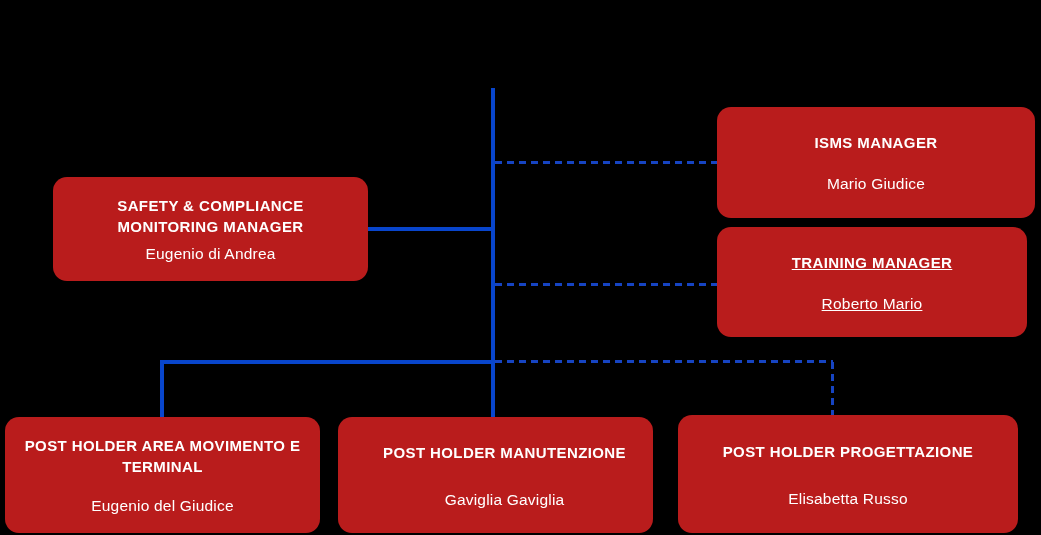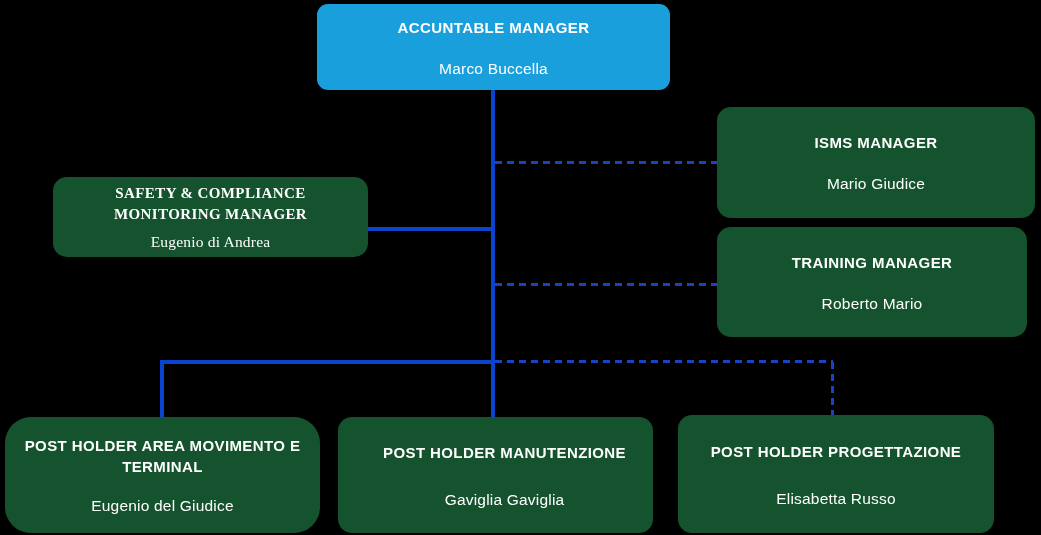"ACCUNTABLE MANAGER" div.node { html: <div> <div>ACCUNTABLE MANAGER</div> <div>Marco Buccella</div> </div> -> none }
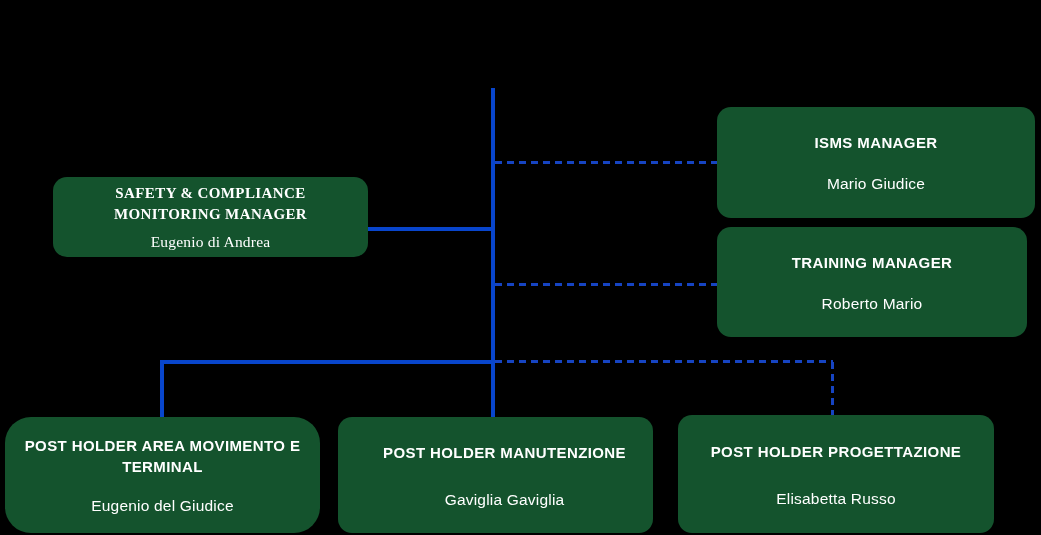"ISMS MANAGER" .node.primary { background: #14532d -> #b91c1c }
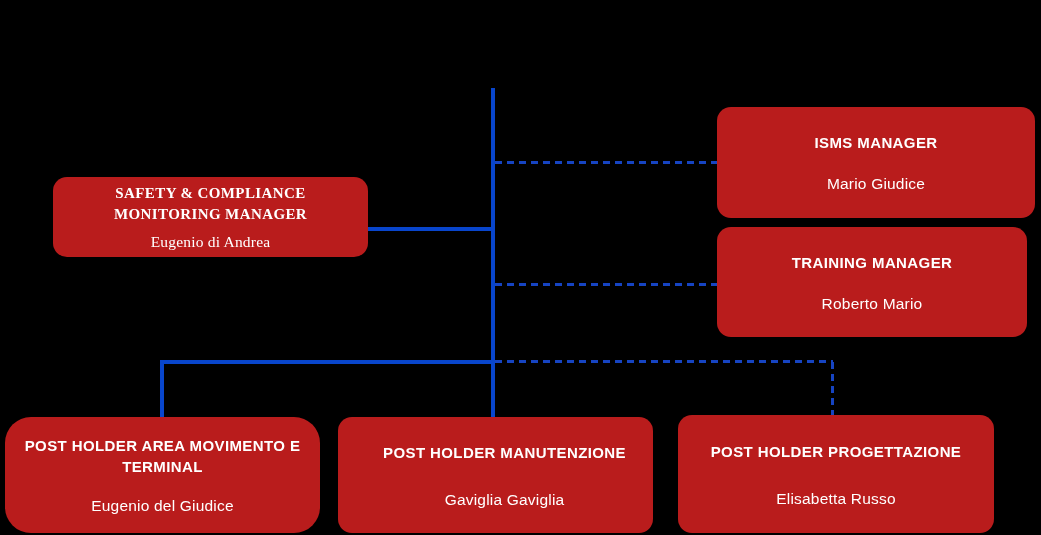"SAFETY & COMPLIANCE MONITORING MANAGER" div.node { font-family: Liberation Serif, serif -> none; height: 80px -> 104px }
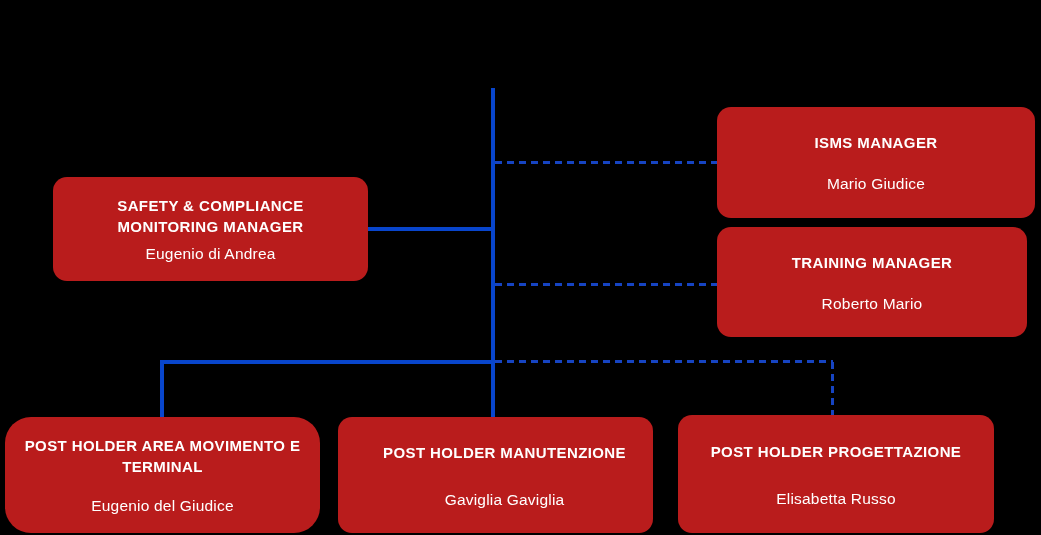"TRAINING MANAGER" div.node { text-decoration: none -> underline }
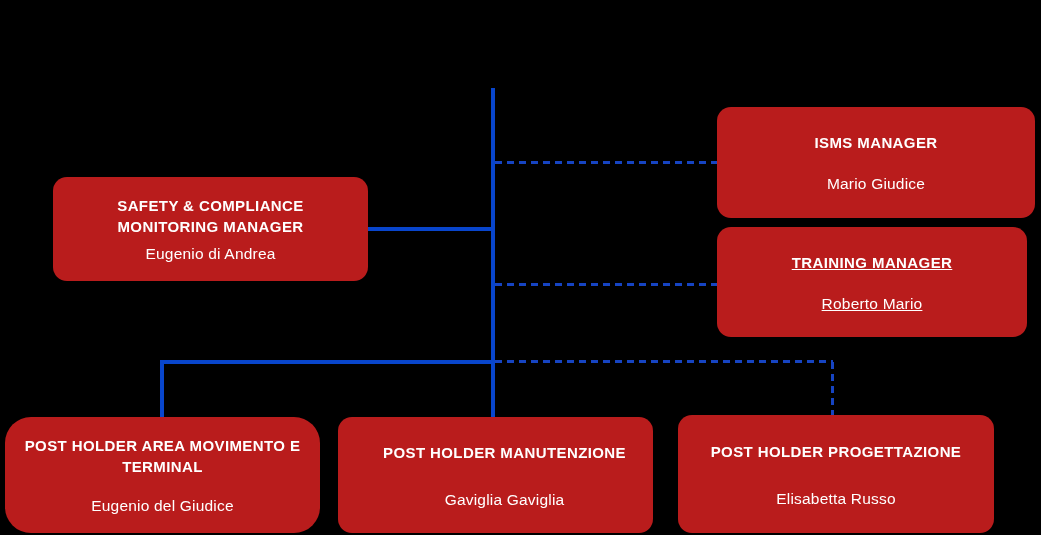"POST HOLDER AREA MOVIMENTO E" div.node { border-radius: 26px -> none }
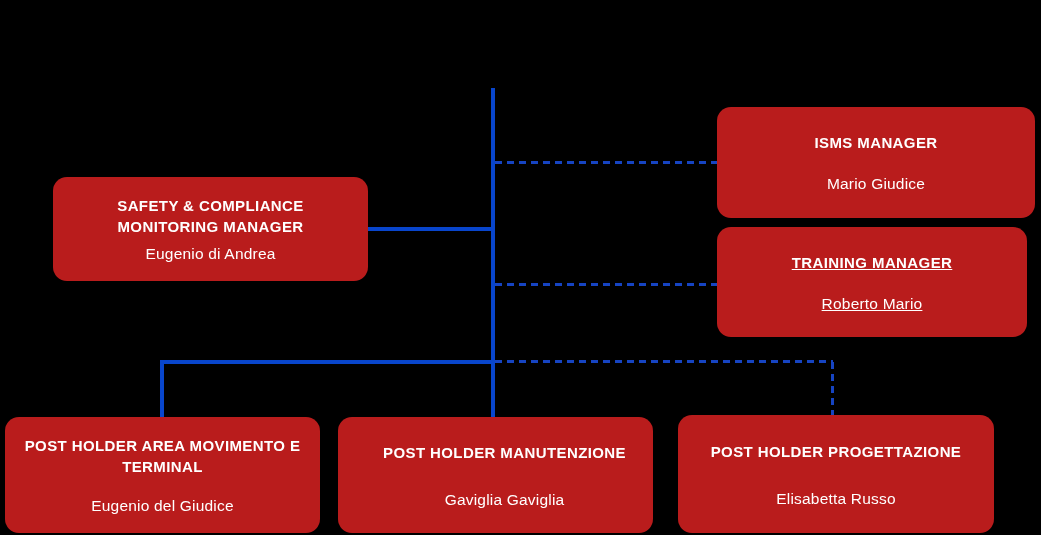"POST HOLDER PROGETTAZIONE" div.node { width: 316px -> 340px }
